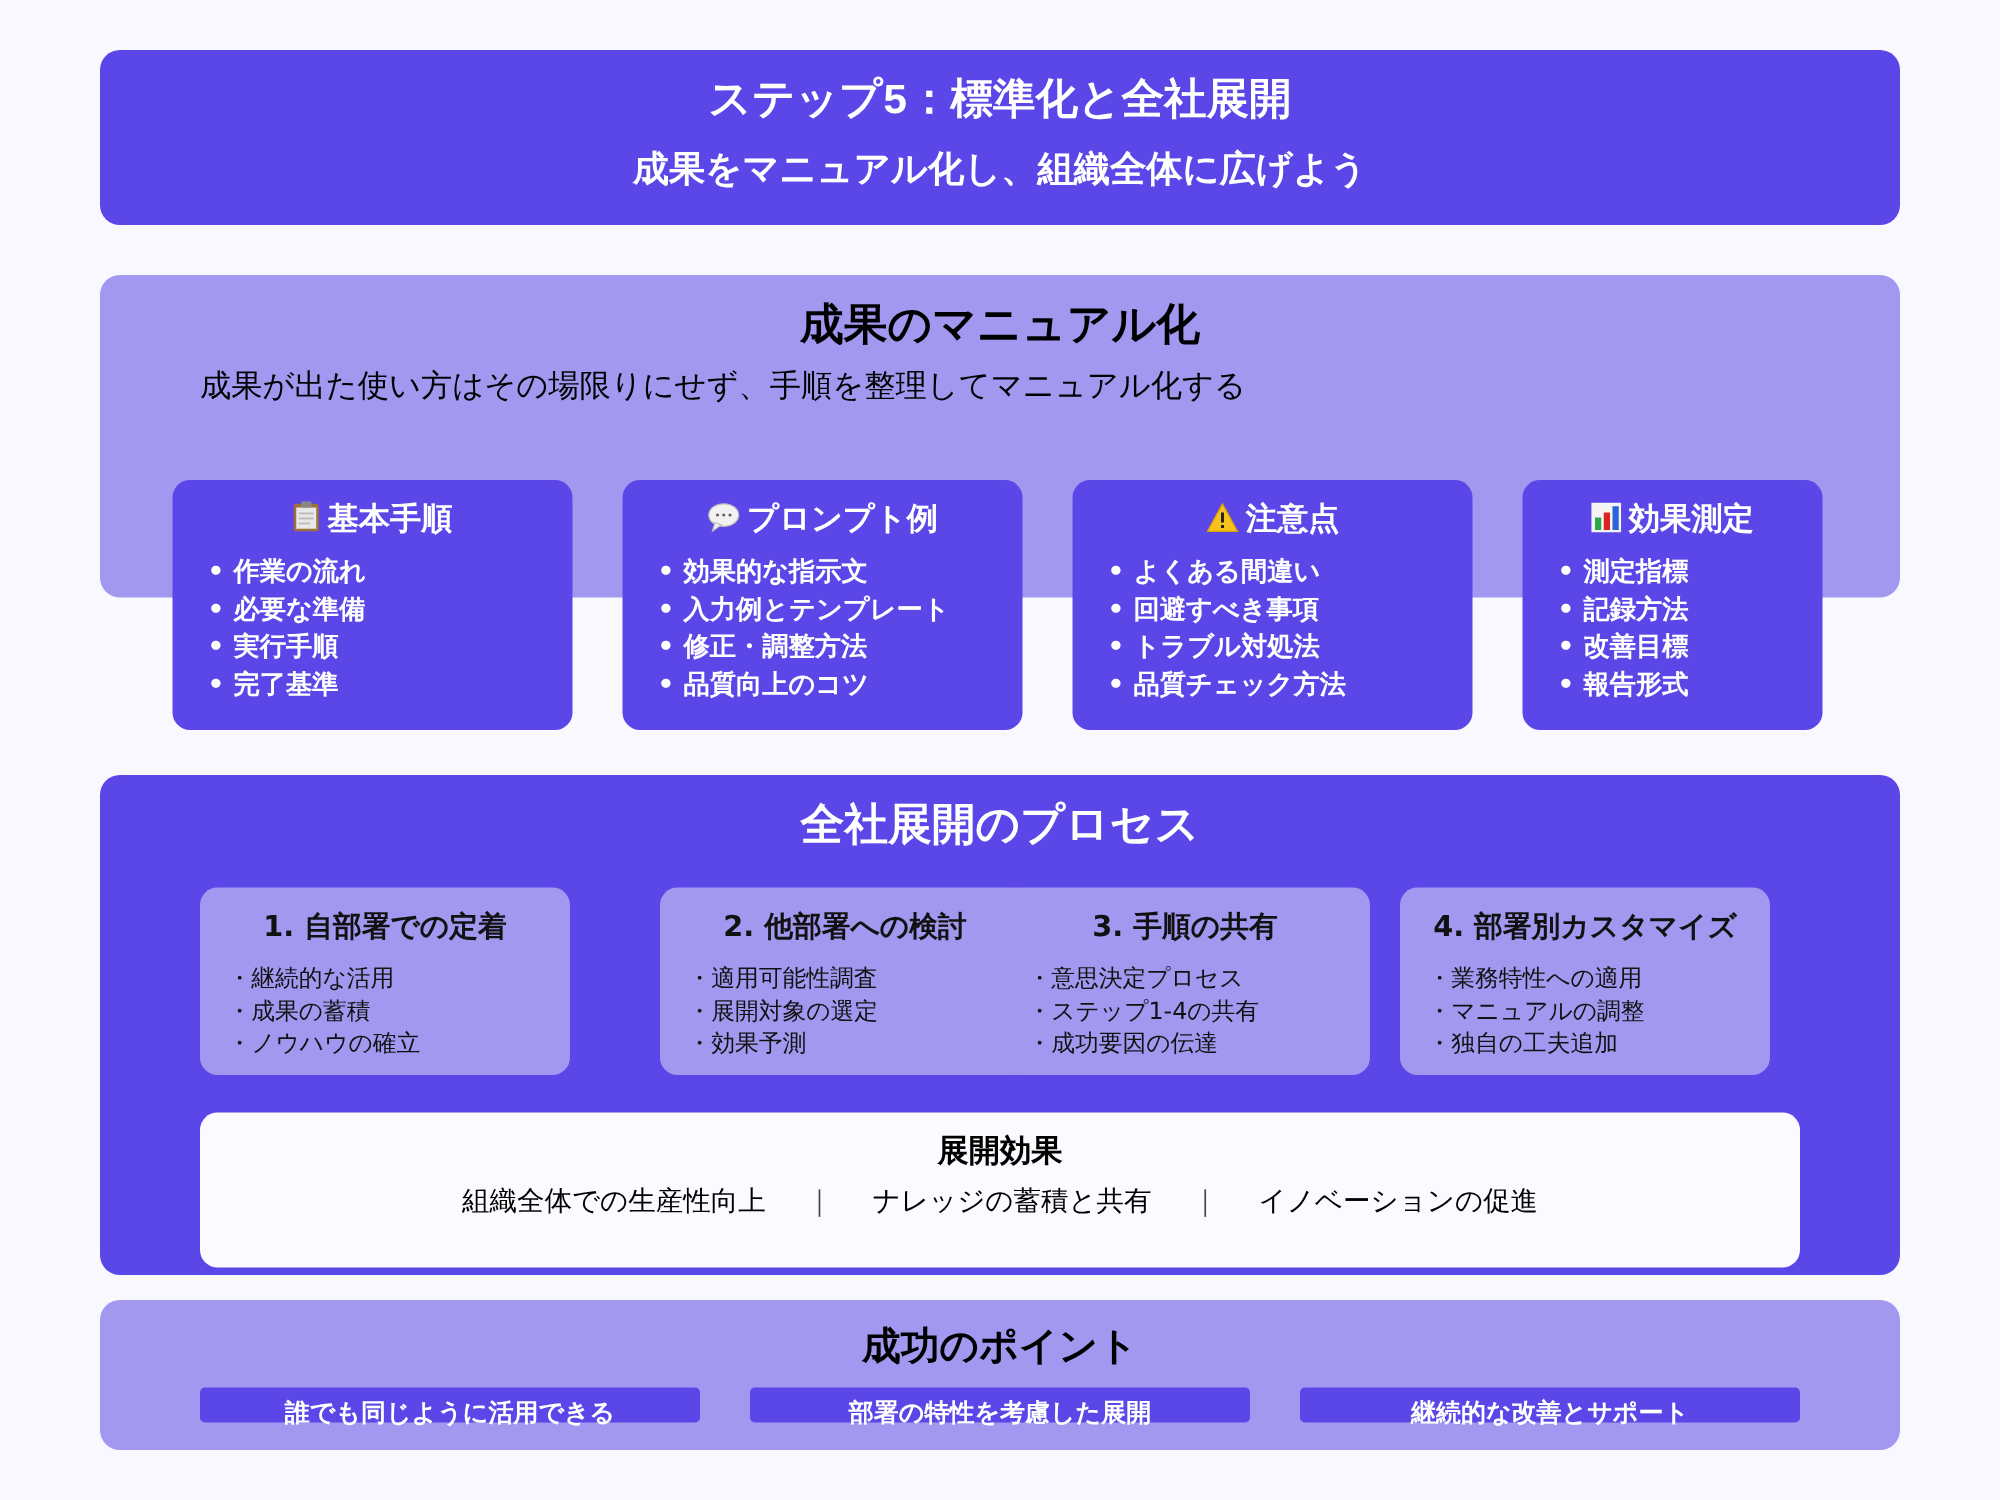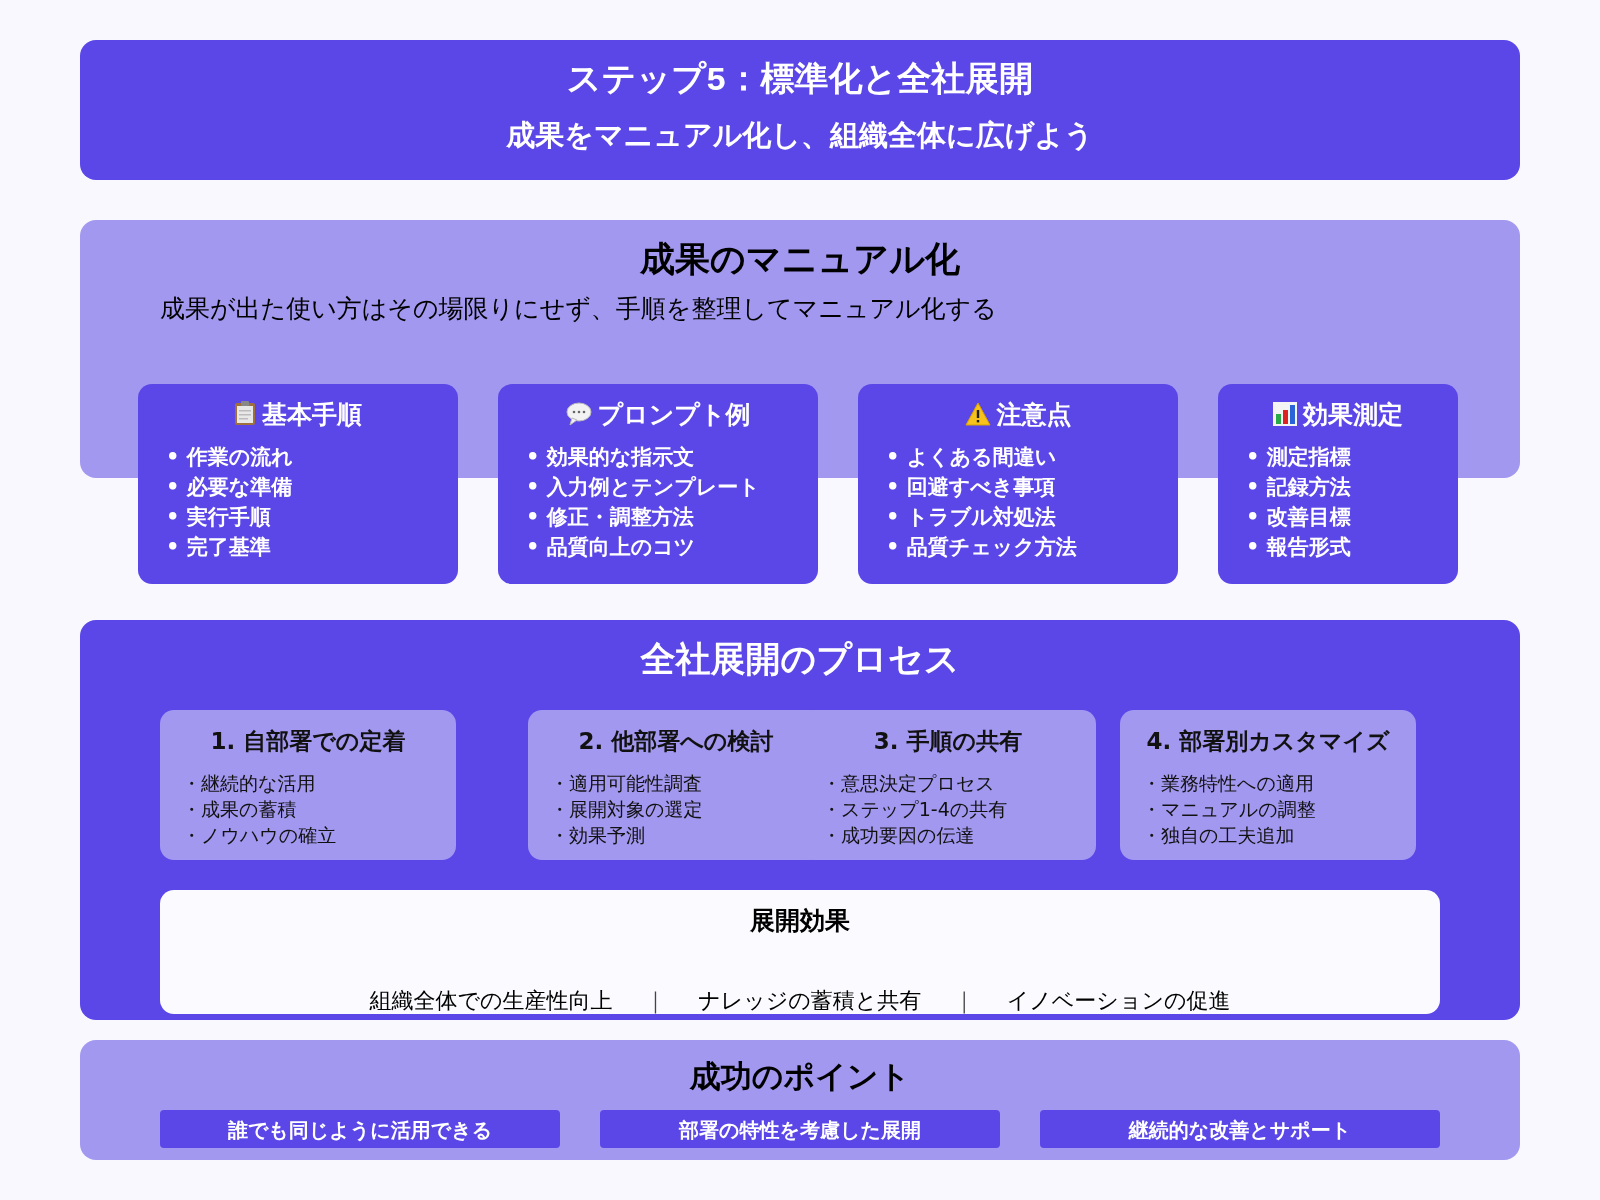"組織全体での生産性向上" #effect .row { margin-top: 40px -> none }
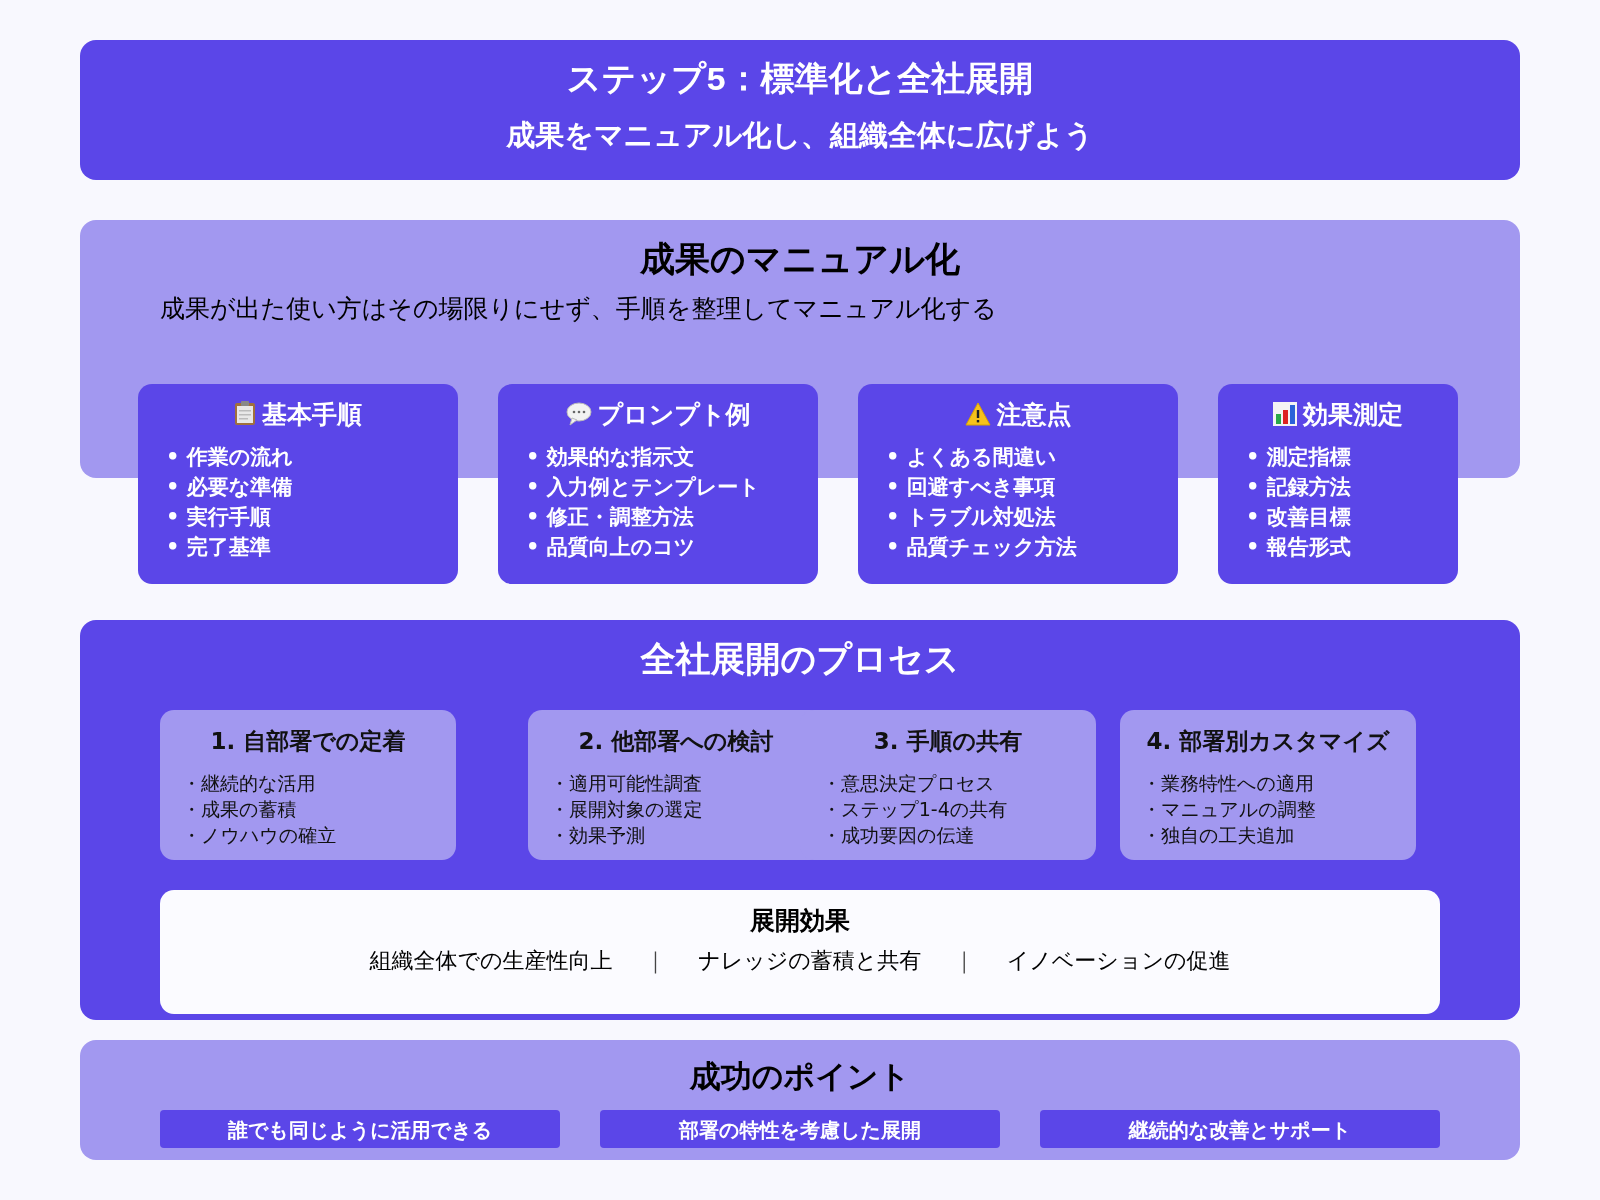"誰でも同じように活用できる" .pbtn { height: 38px -> 28px }
